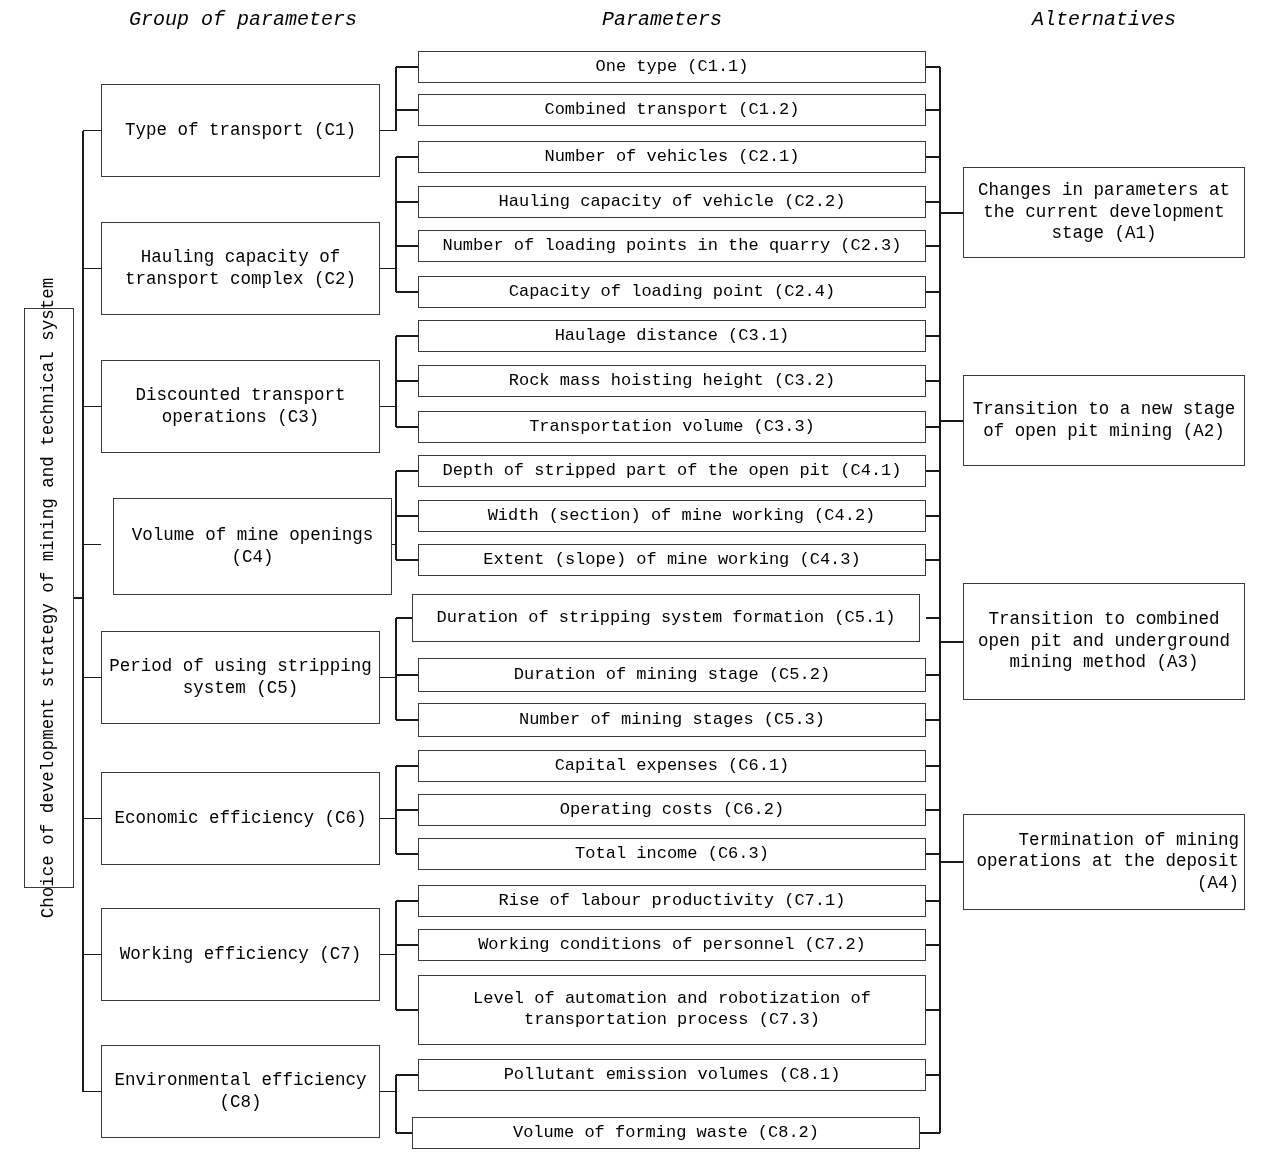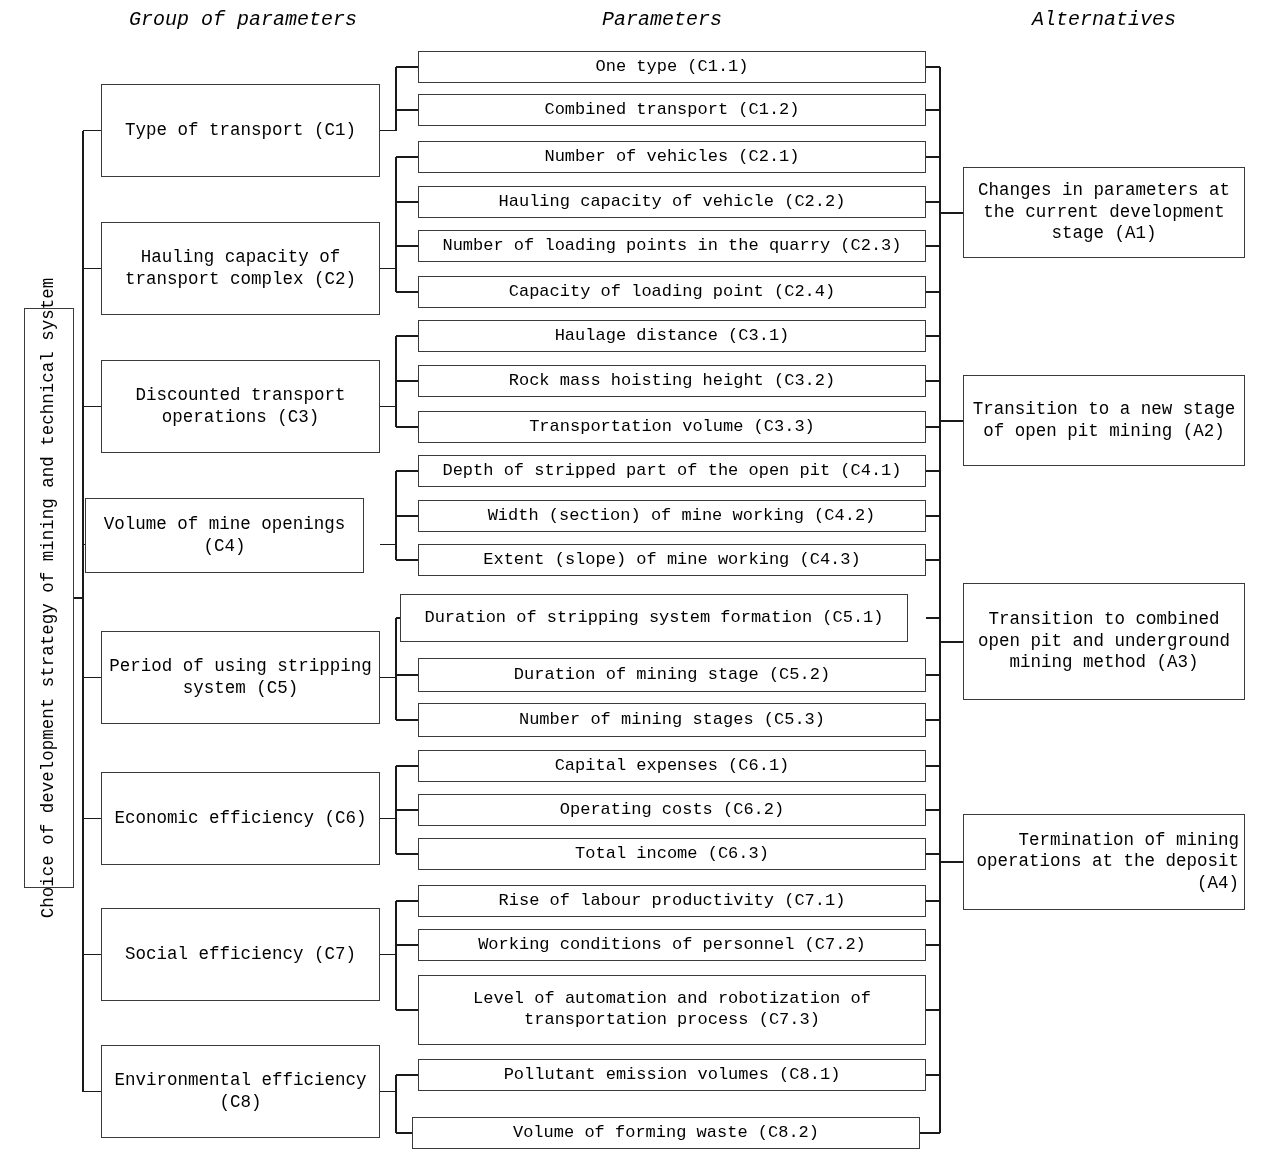"Volume of mine openings (C4)" div.box { height: 75px -> 97px; left: 85px -> 113px }
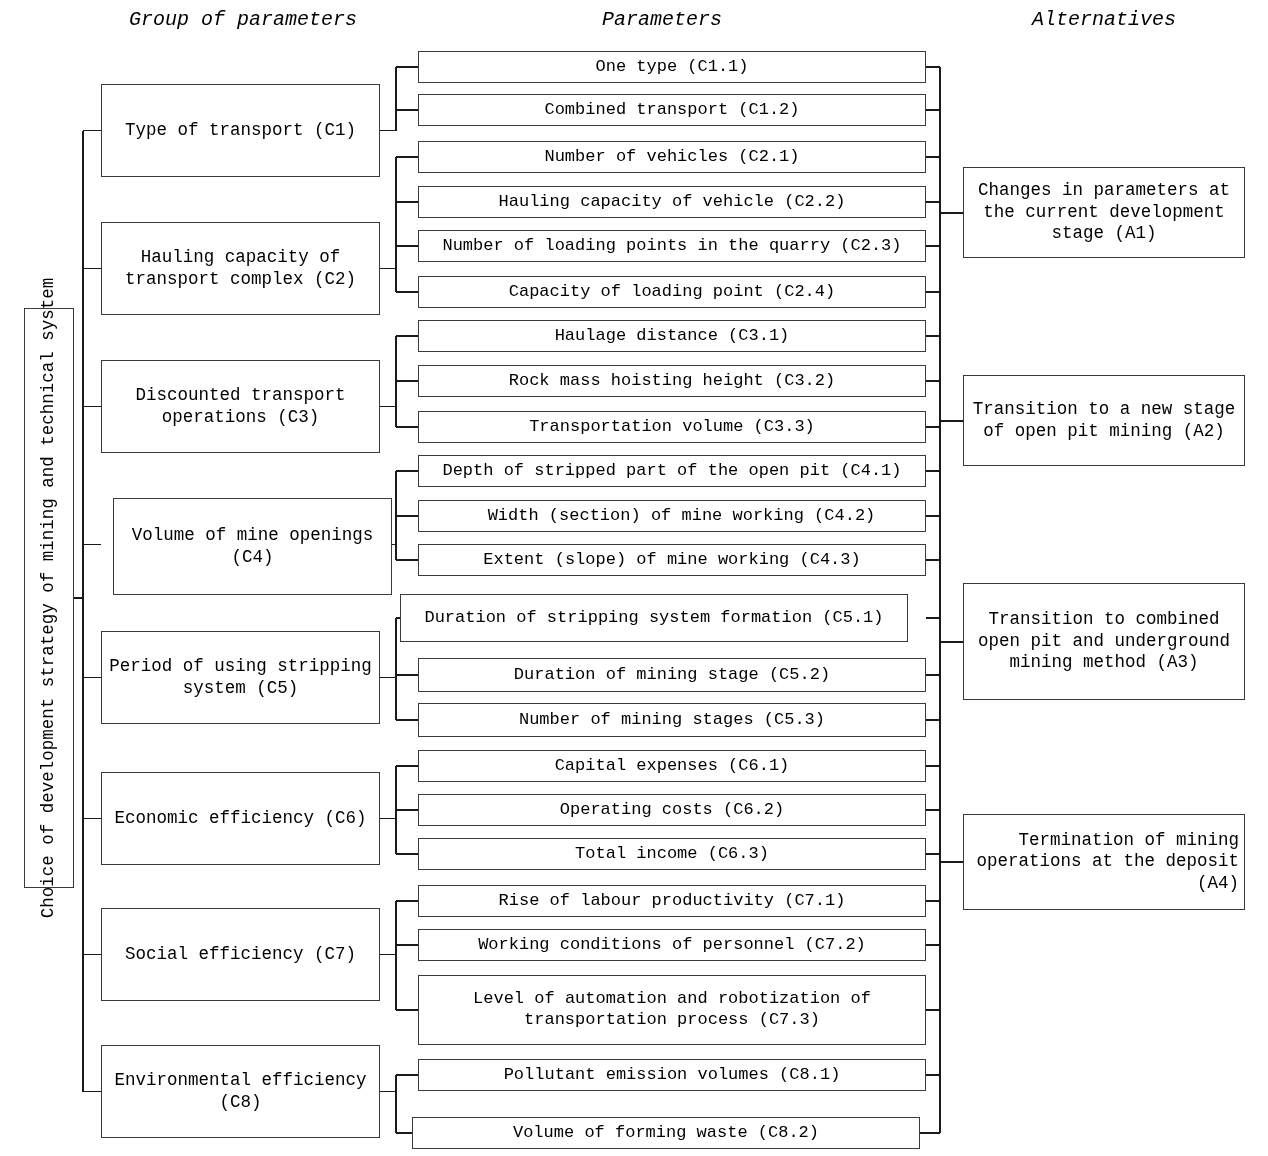"Duration of stripping system formation" div.box { left: 400px -> 412px }
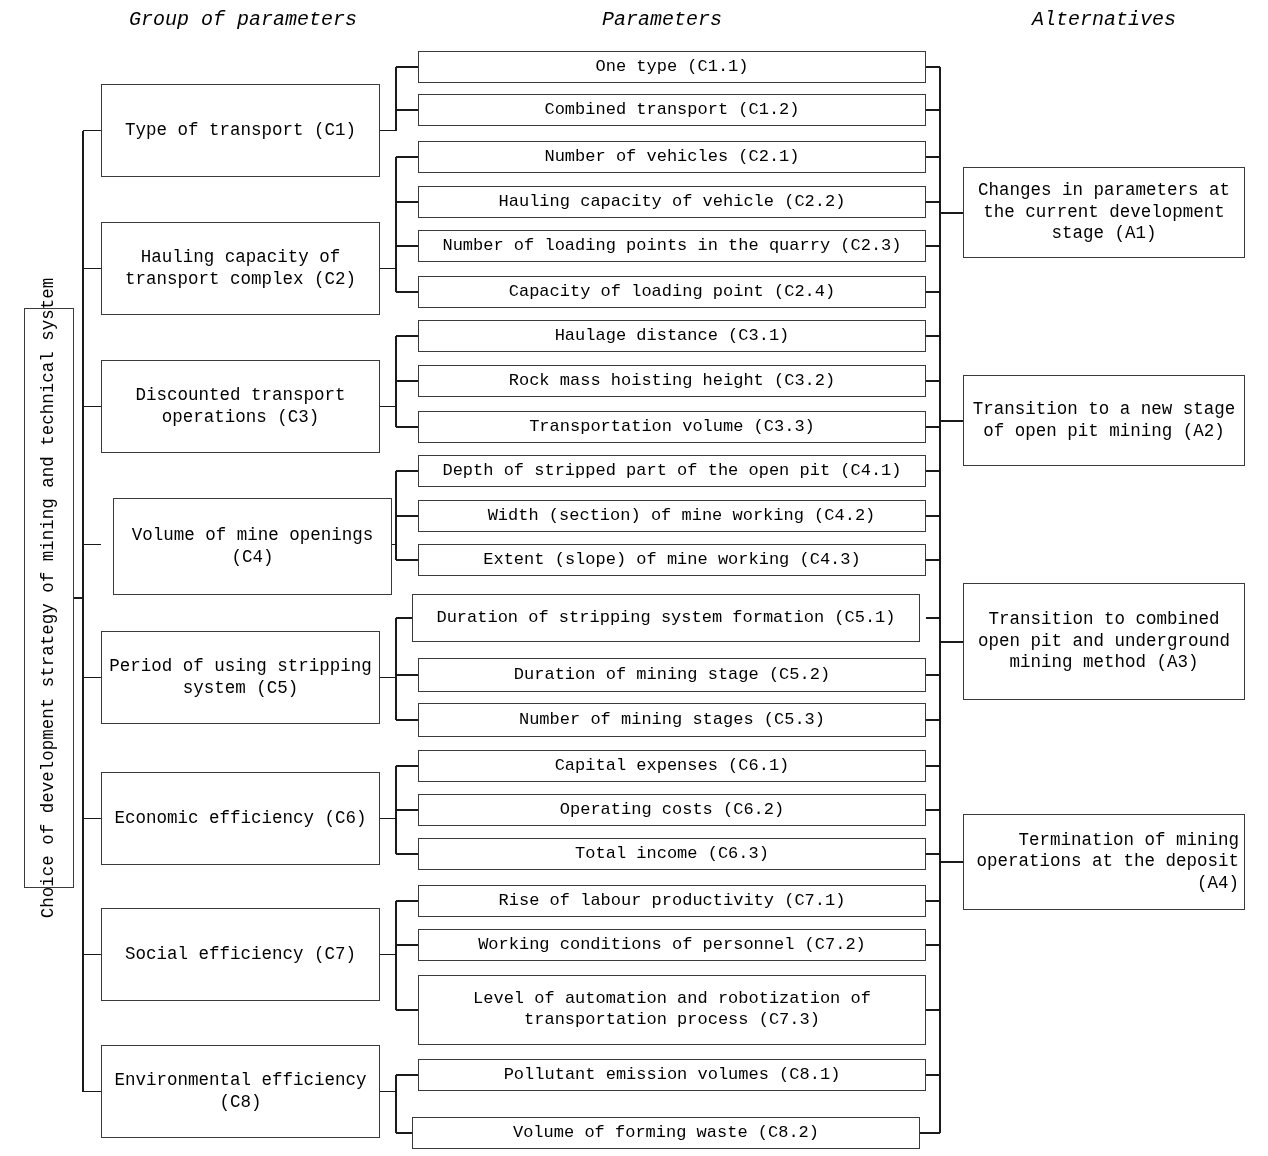"Social efficiency (C7)" span { text: Social -> Working }
